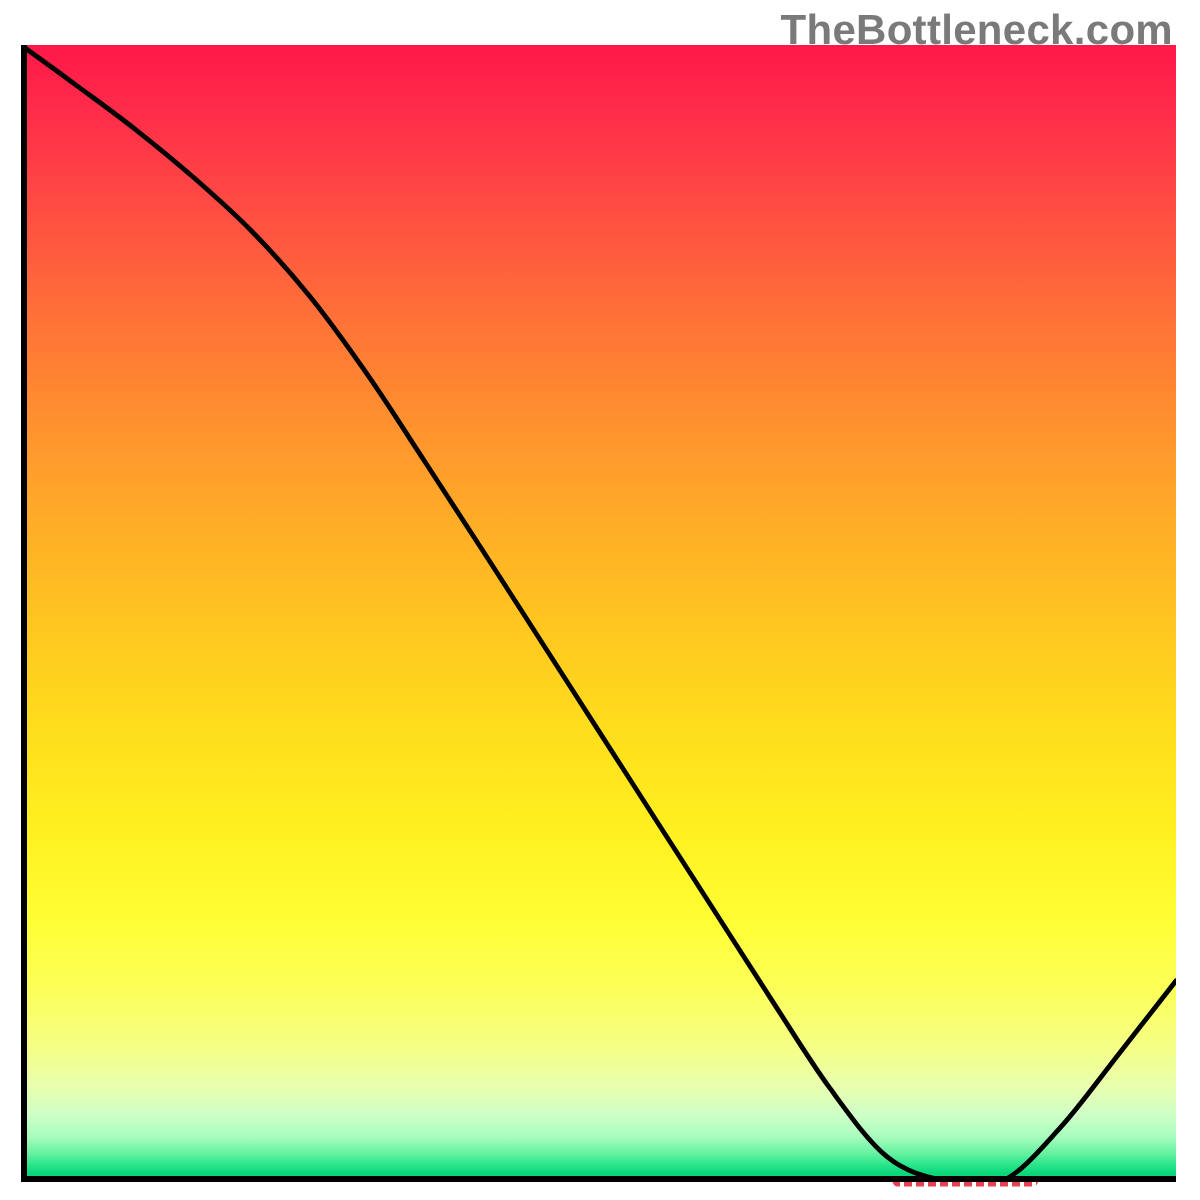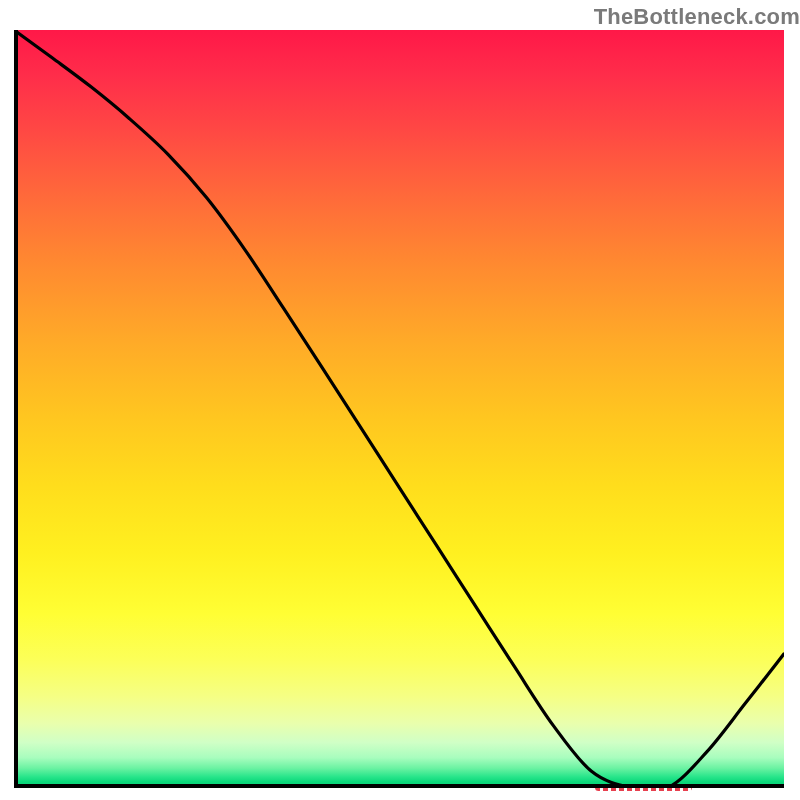"TheBottleneck.com" .watermark { font-size: 22px -> 28px; right: 0 -> 18px }
